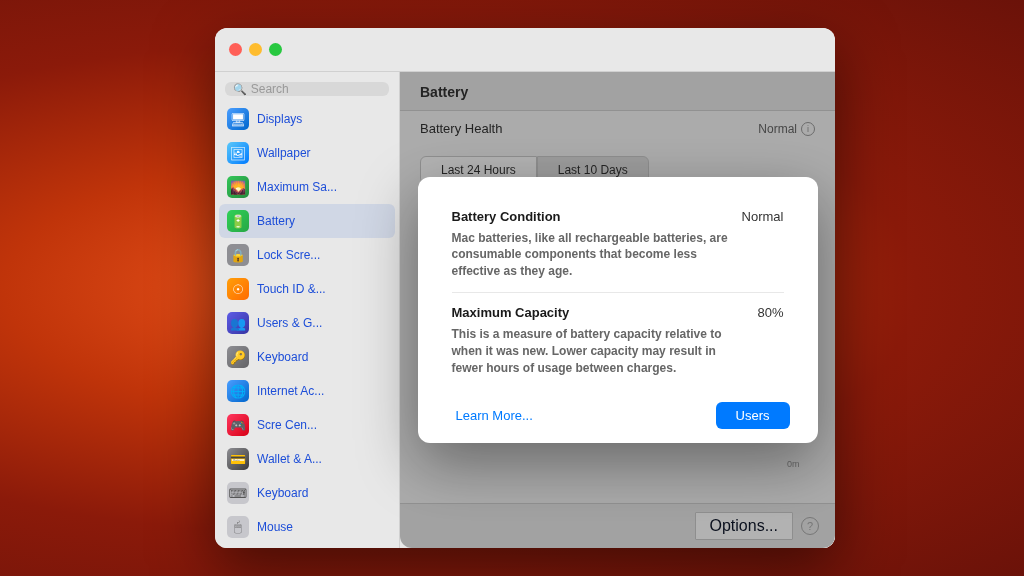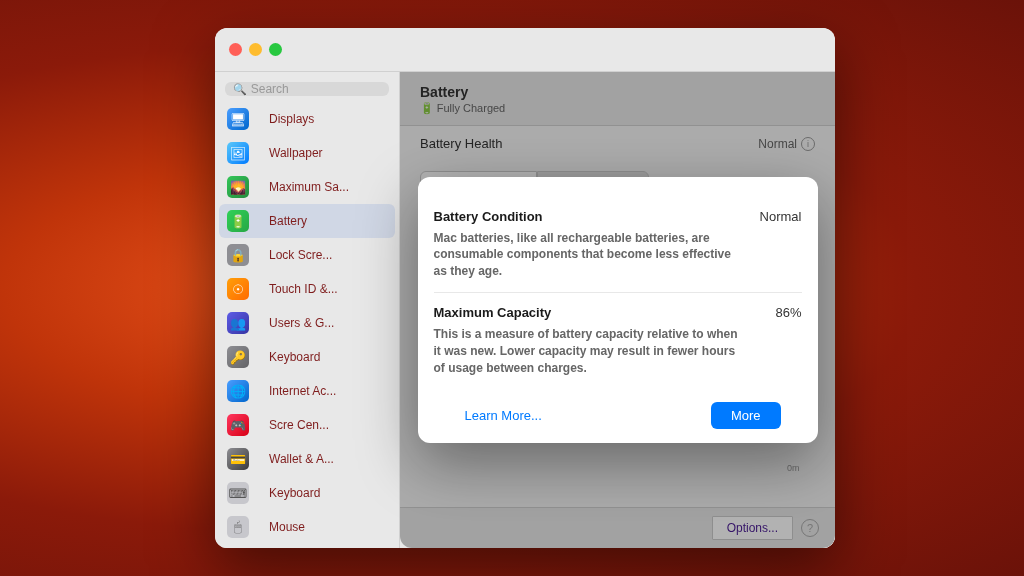"🔋 Fully Charged" div.content-subtitle { html: <div> <span>🔋 </span> <span>Fully Charged</span> </div> -> none }
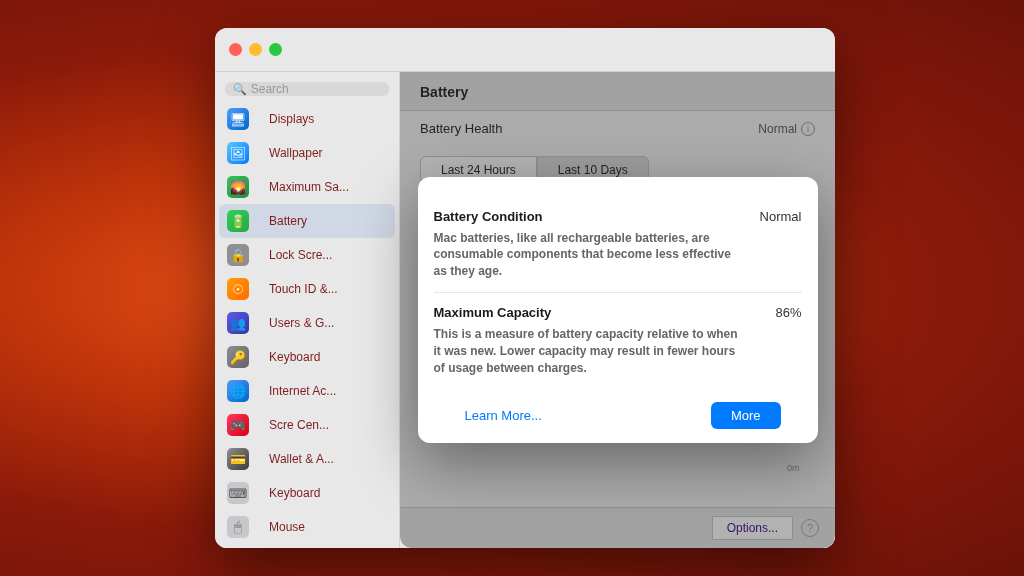"Displays" .sidebar-label { color: #7f1d1d -> #1d4ed8; margin-left: 12px -> none }
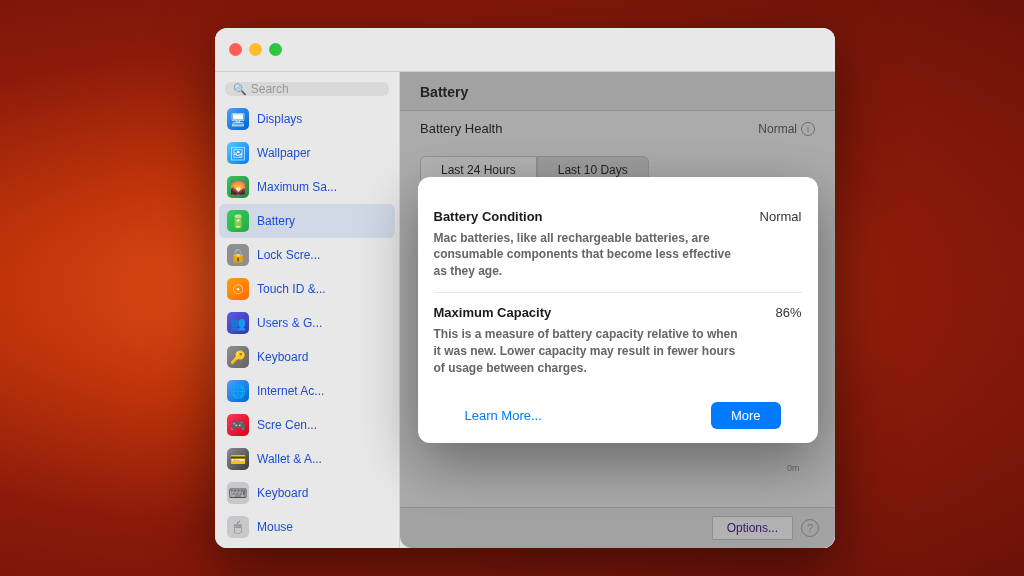"Battery Condition" .modal-body { padding: 20px 16px 0 -> 20px 34px 0 }
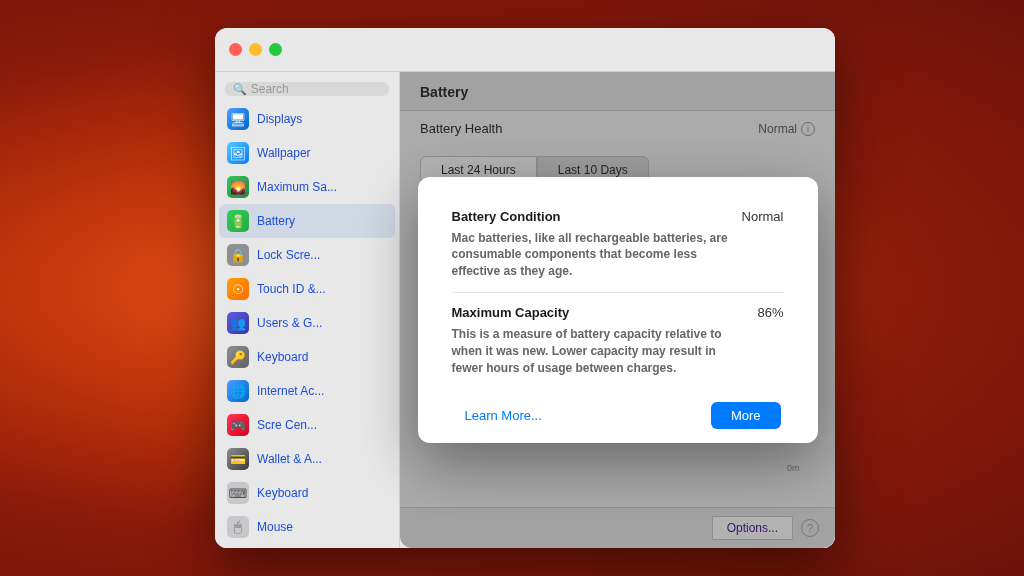"86%" span.modal-section-value { text: 86% -> 80% }
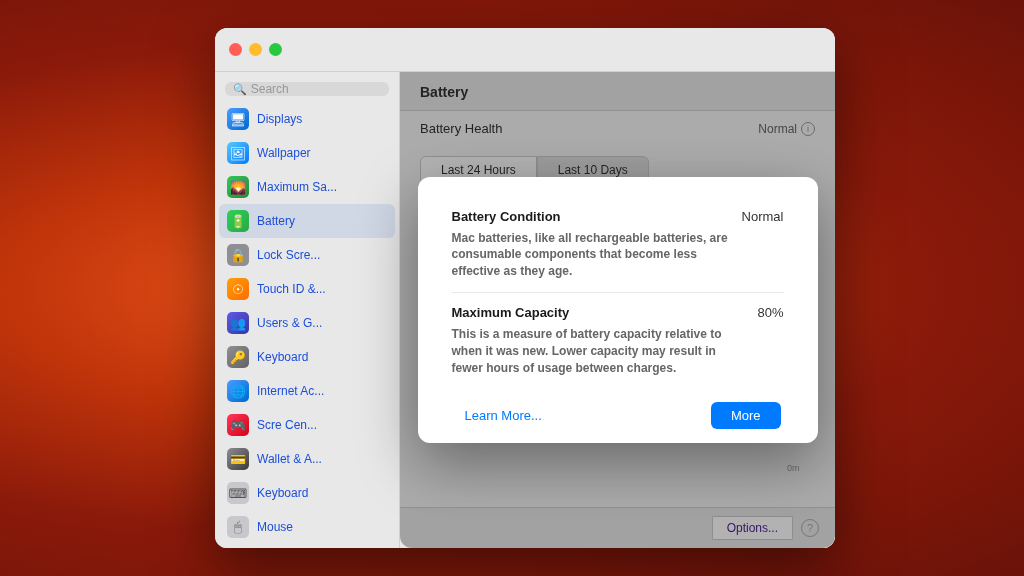"Learn More..." .modal-footer { padding: 14px 37px -> 14px 28px }
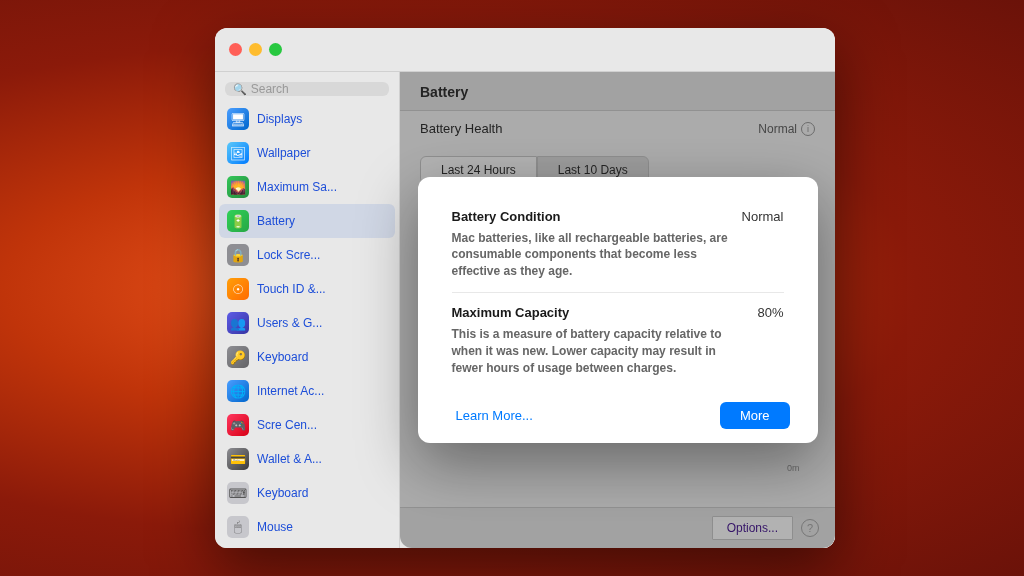"More" button.done-btn { text: More -> Users }
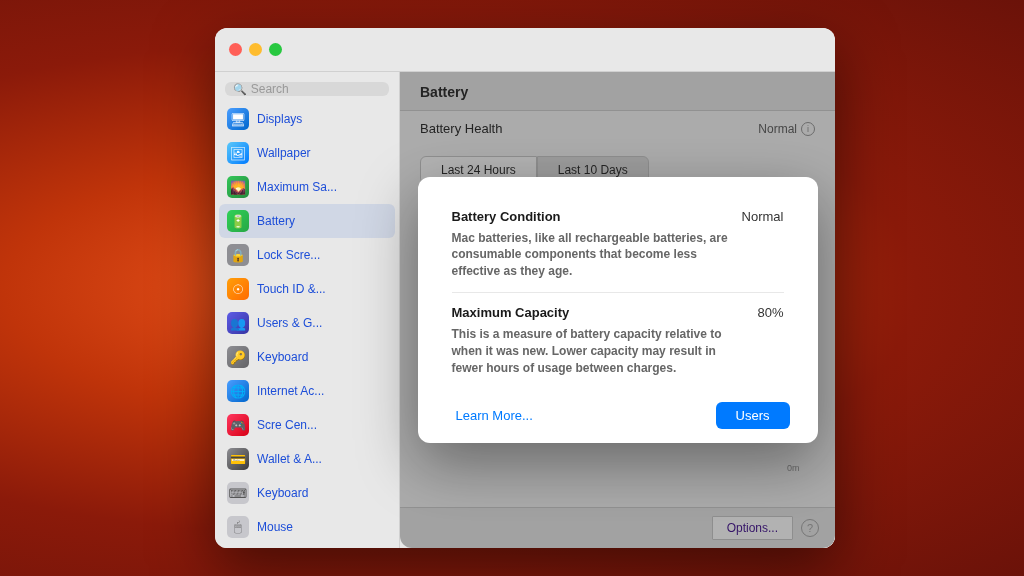"Options..." .options-btn { color: #4c1d95 -> #0f172a; font-size: 12px -> 16px }
